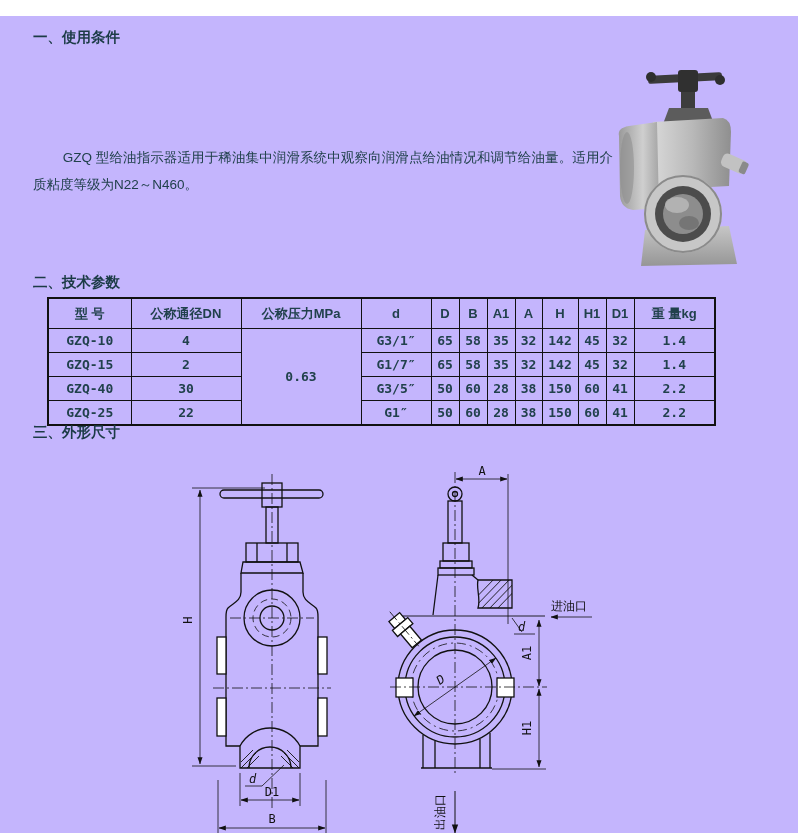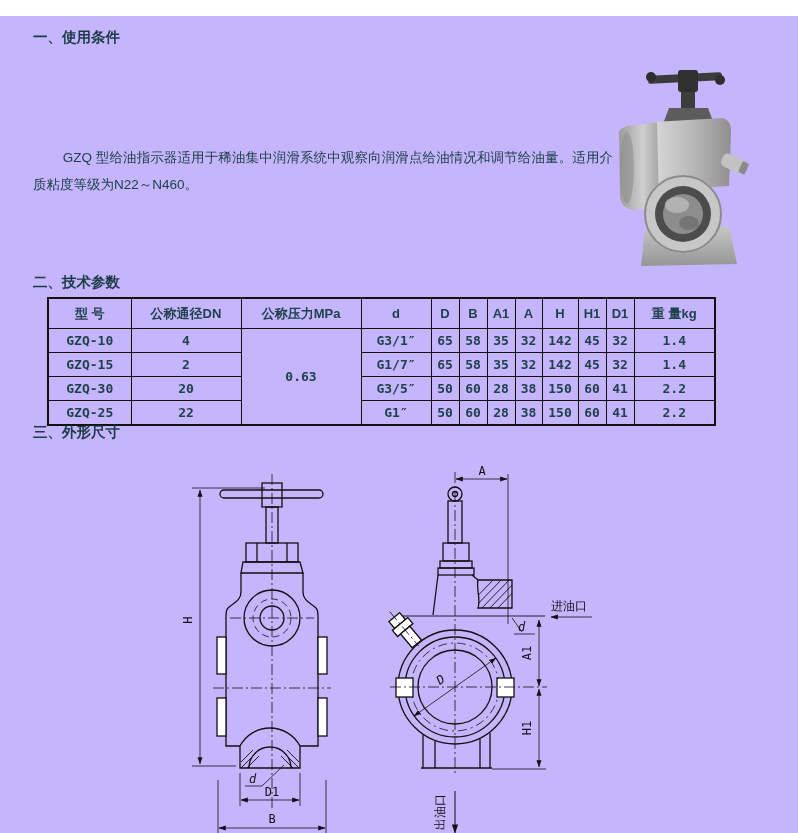"GZQ-30" td { text: GZQ-30 -> GZQ-40 }
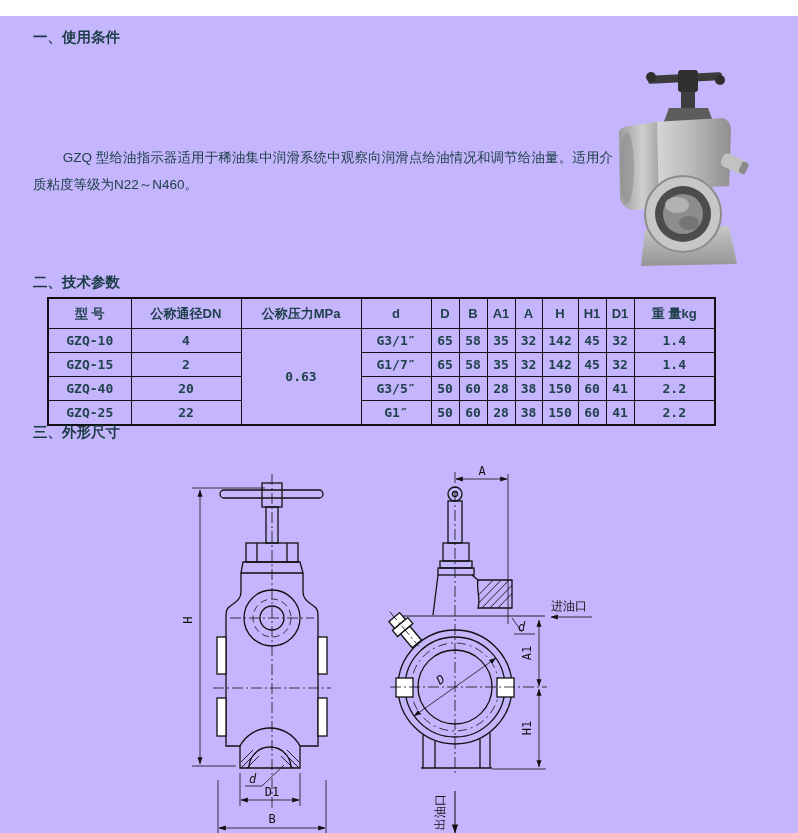"20" td { text: 20 -> 30 }
